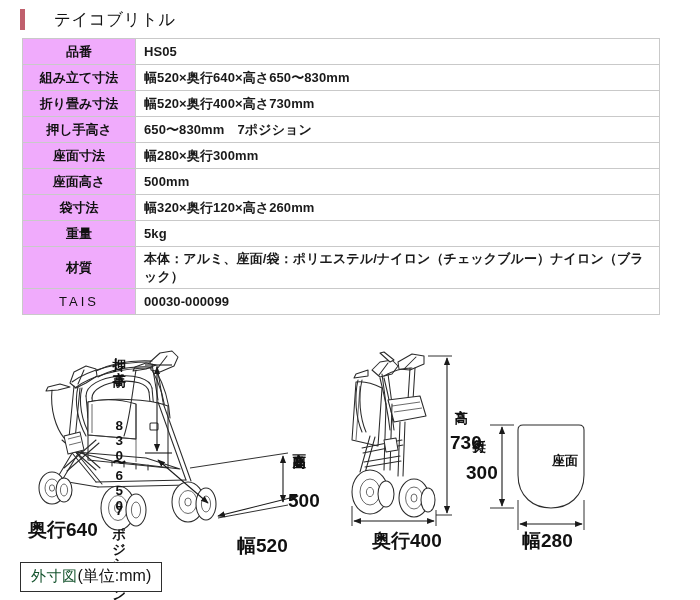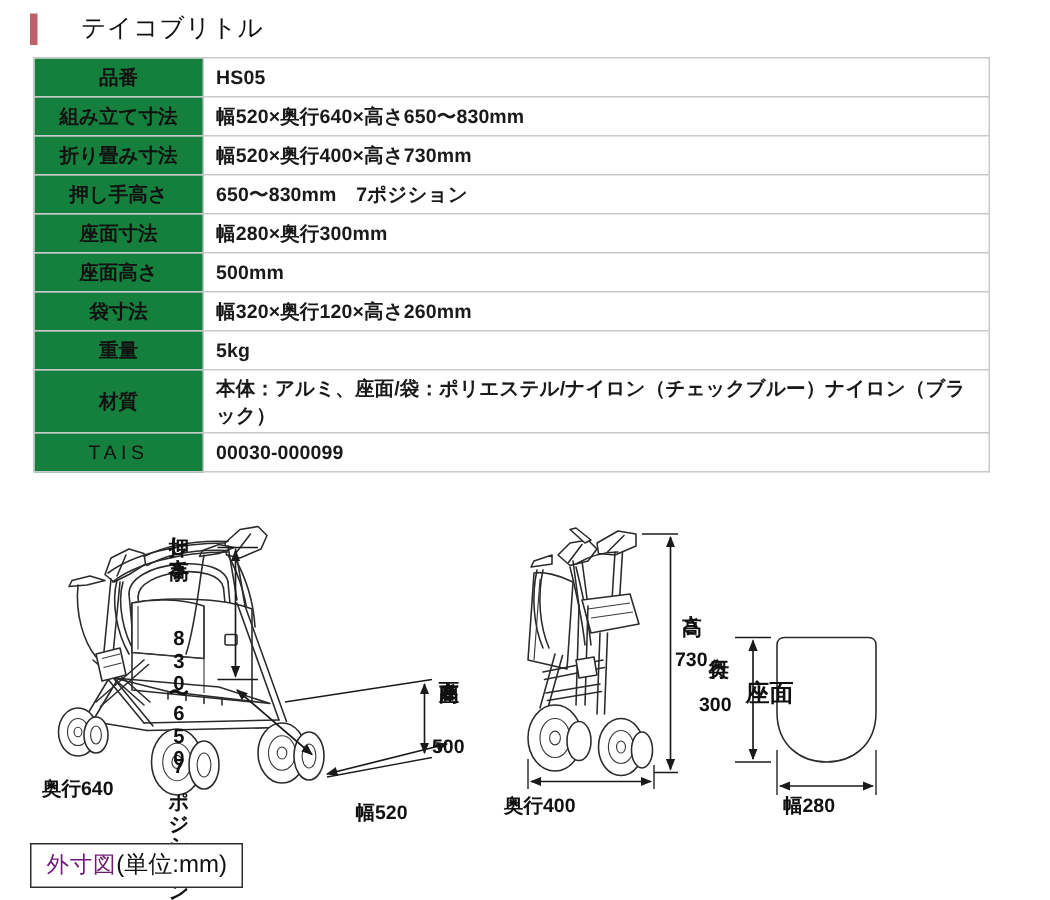"品番" #spec-table td.th-cell { background: #15803d -> #f0abfc }
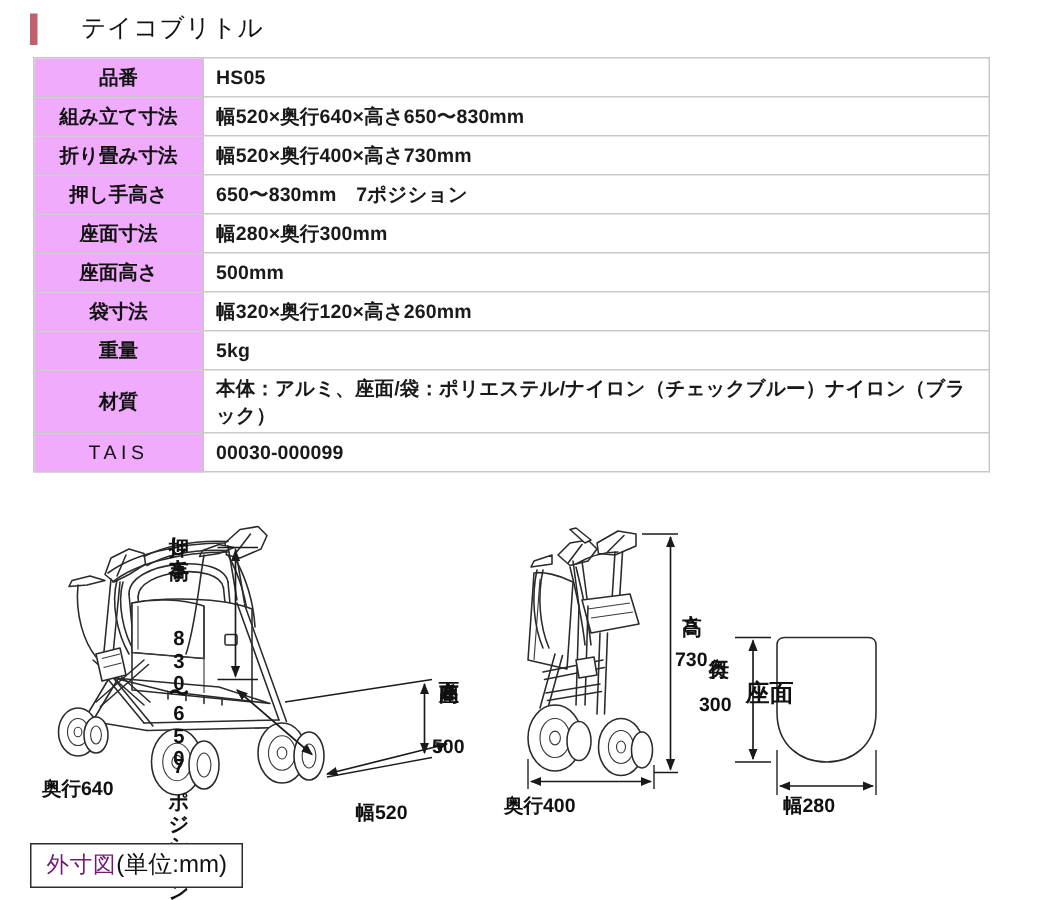"730" .hlabel { font-size: 13px -> 19px }
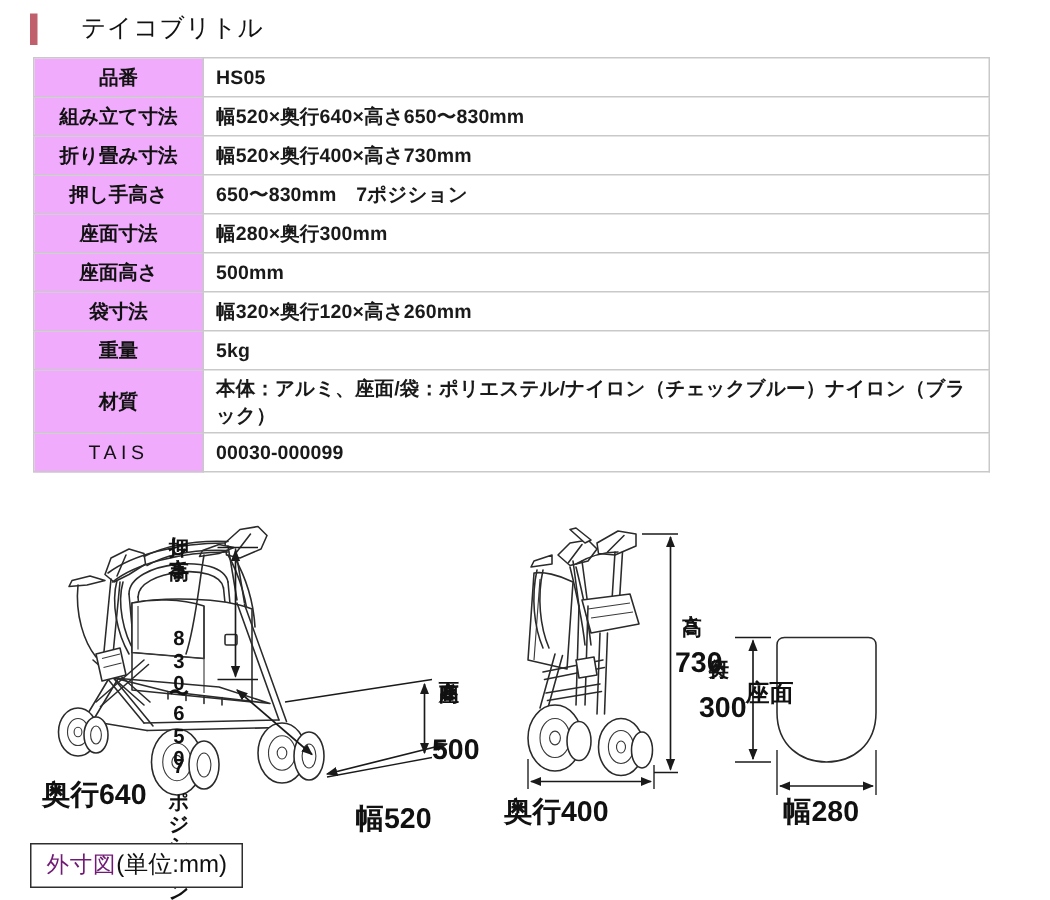"座面" div.hlabel { font-size: 16px -> 13px; left: 497px -> 552px }
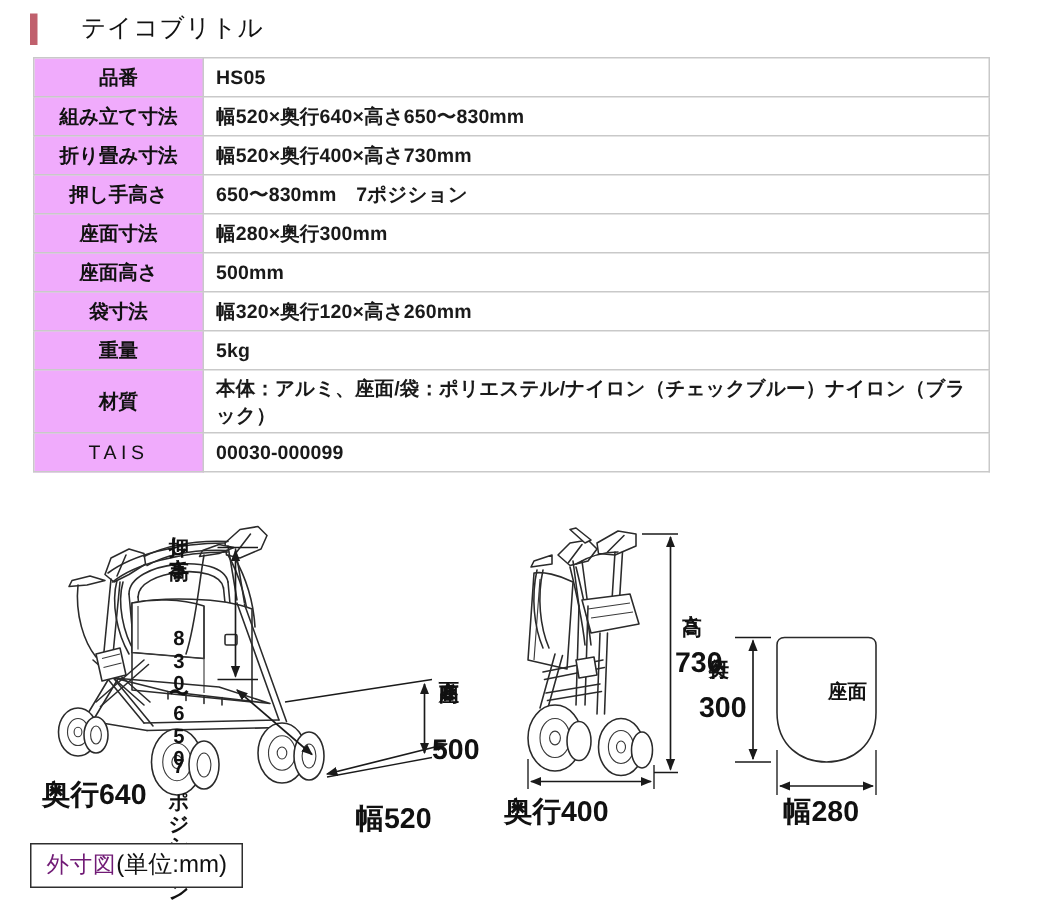"奥行400" div.hlabel { left: 336px -> 372px }
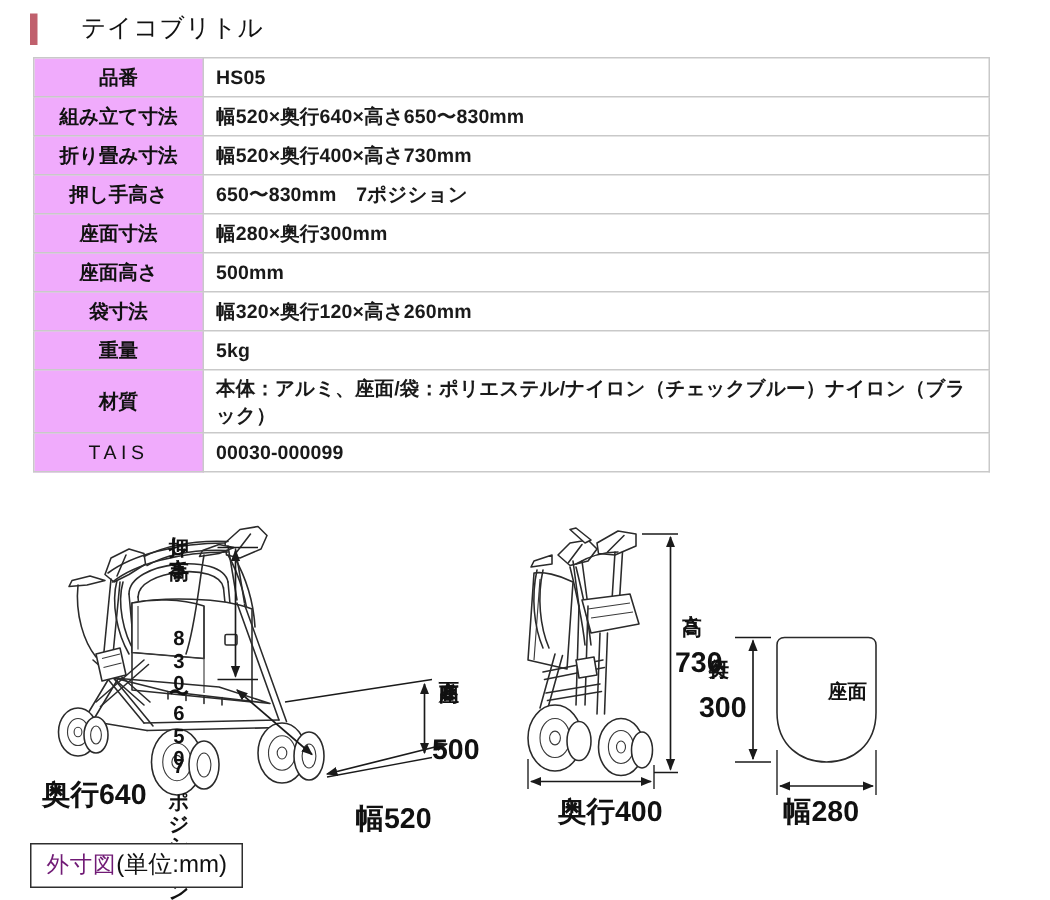"外寸図" #footer-caption-main { color: #701a75 -> #14532d }
